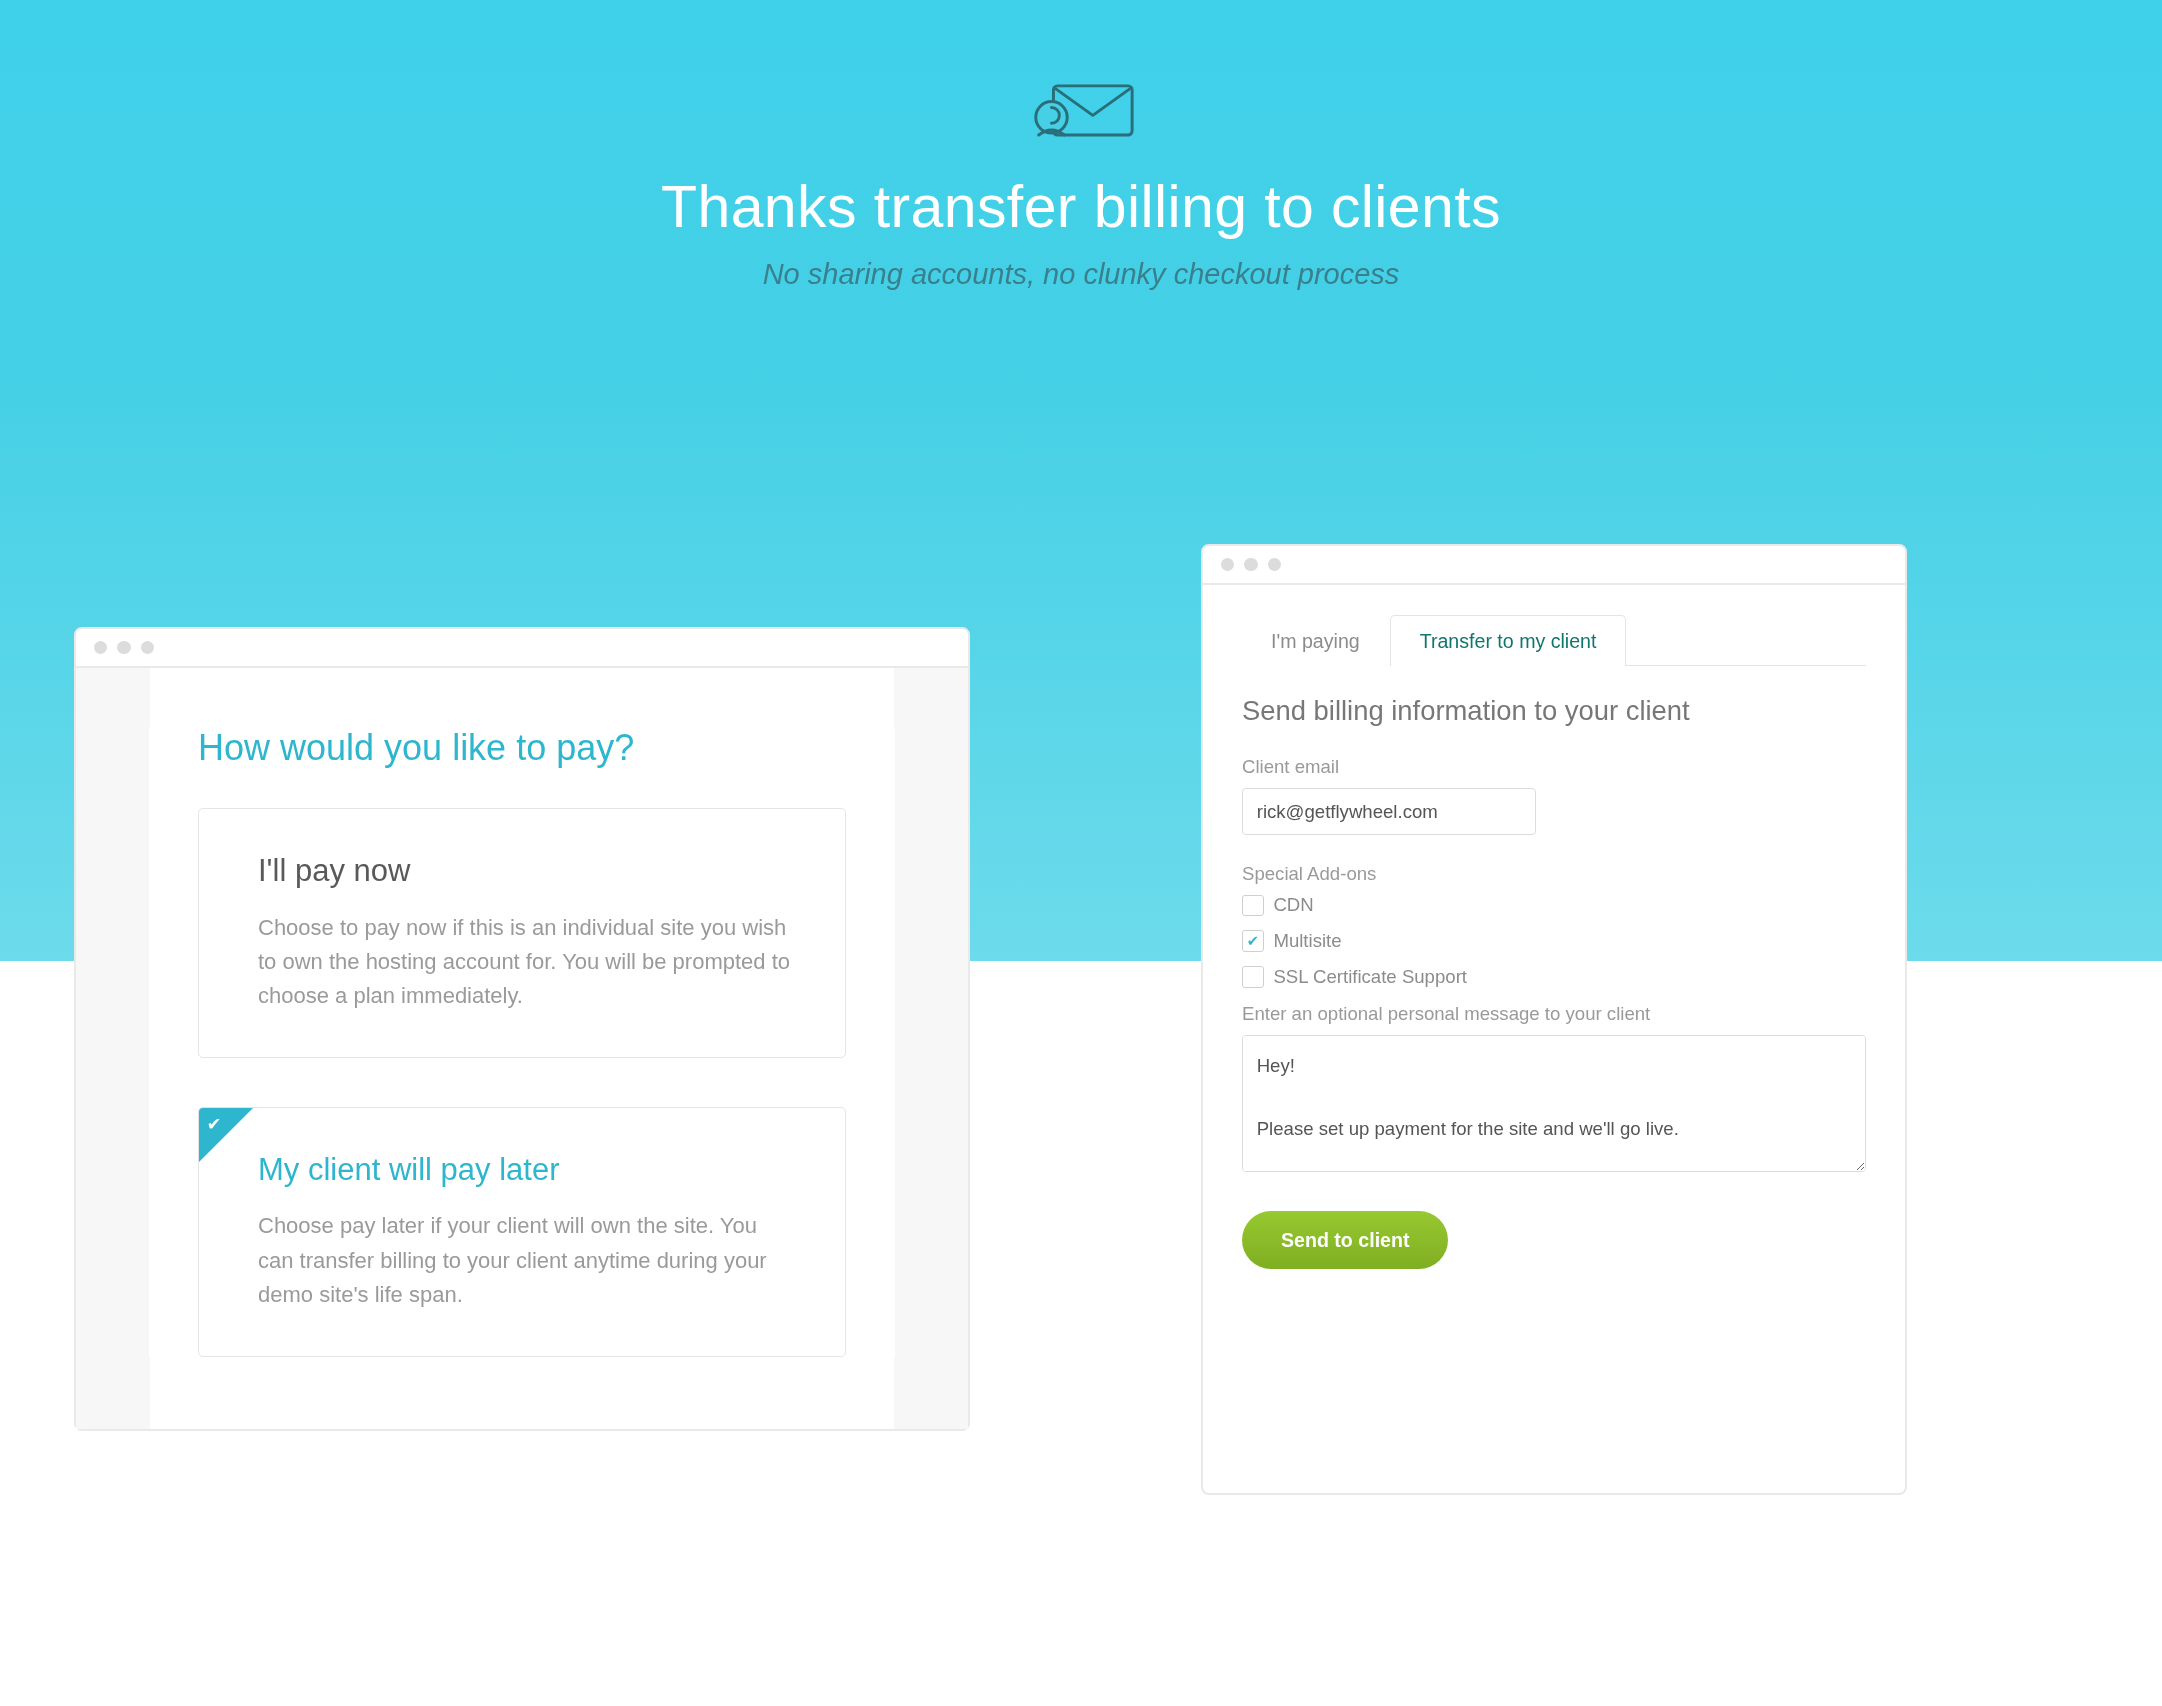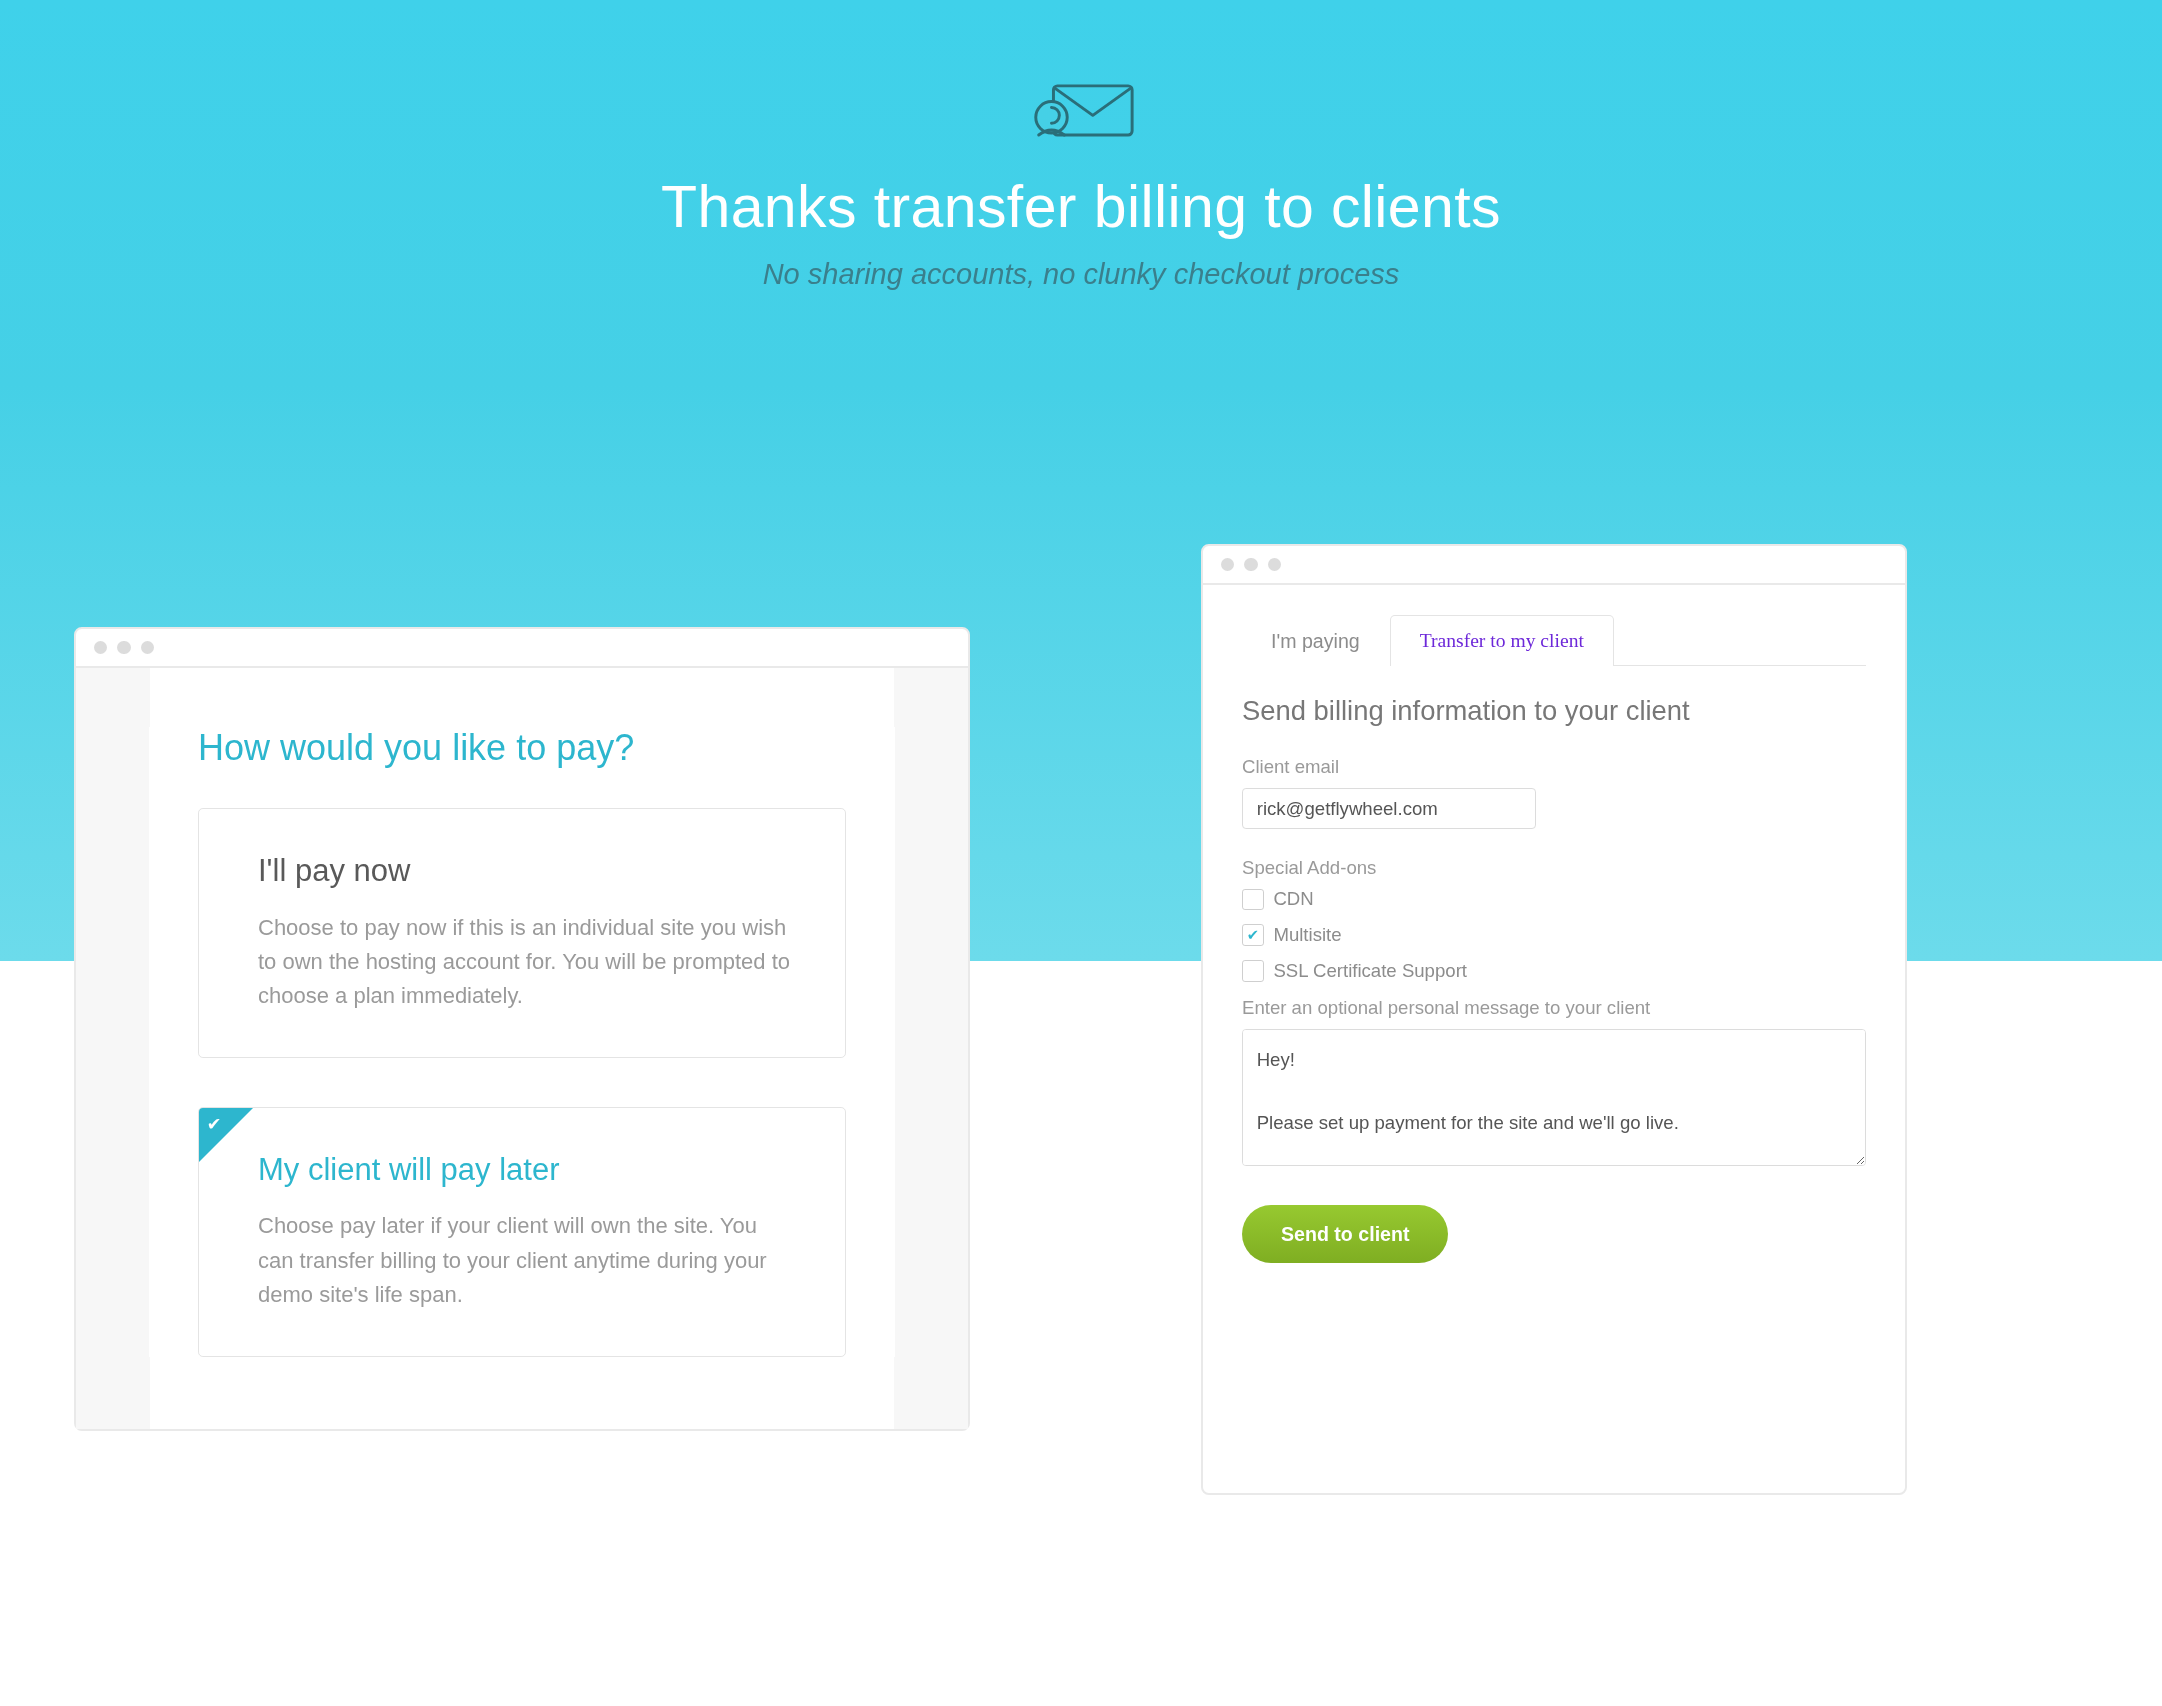"Transfer to my client" .tab.active { color: #6d28d9 -> #0f766e; font-family: Liberation Serif, serif -> none }
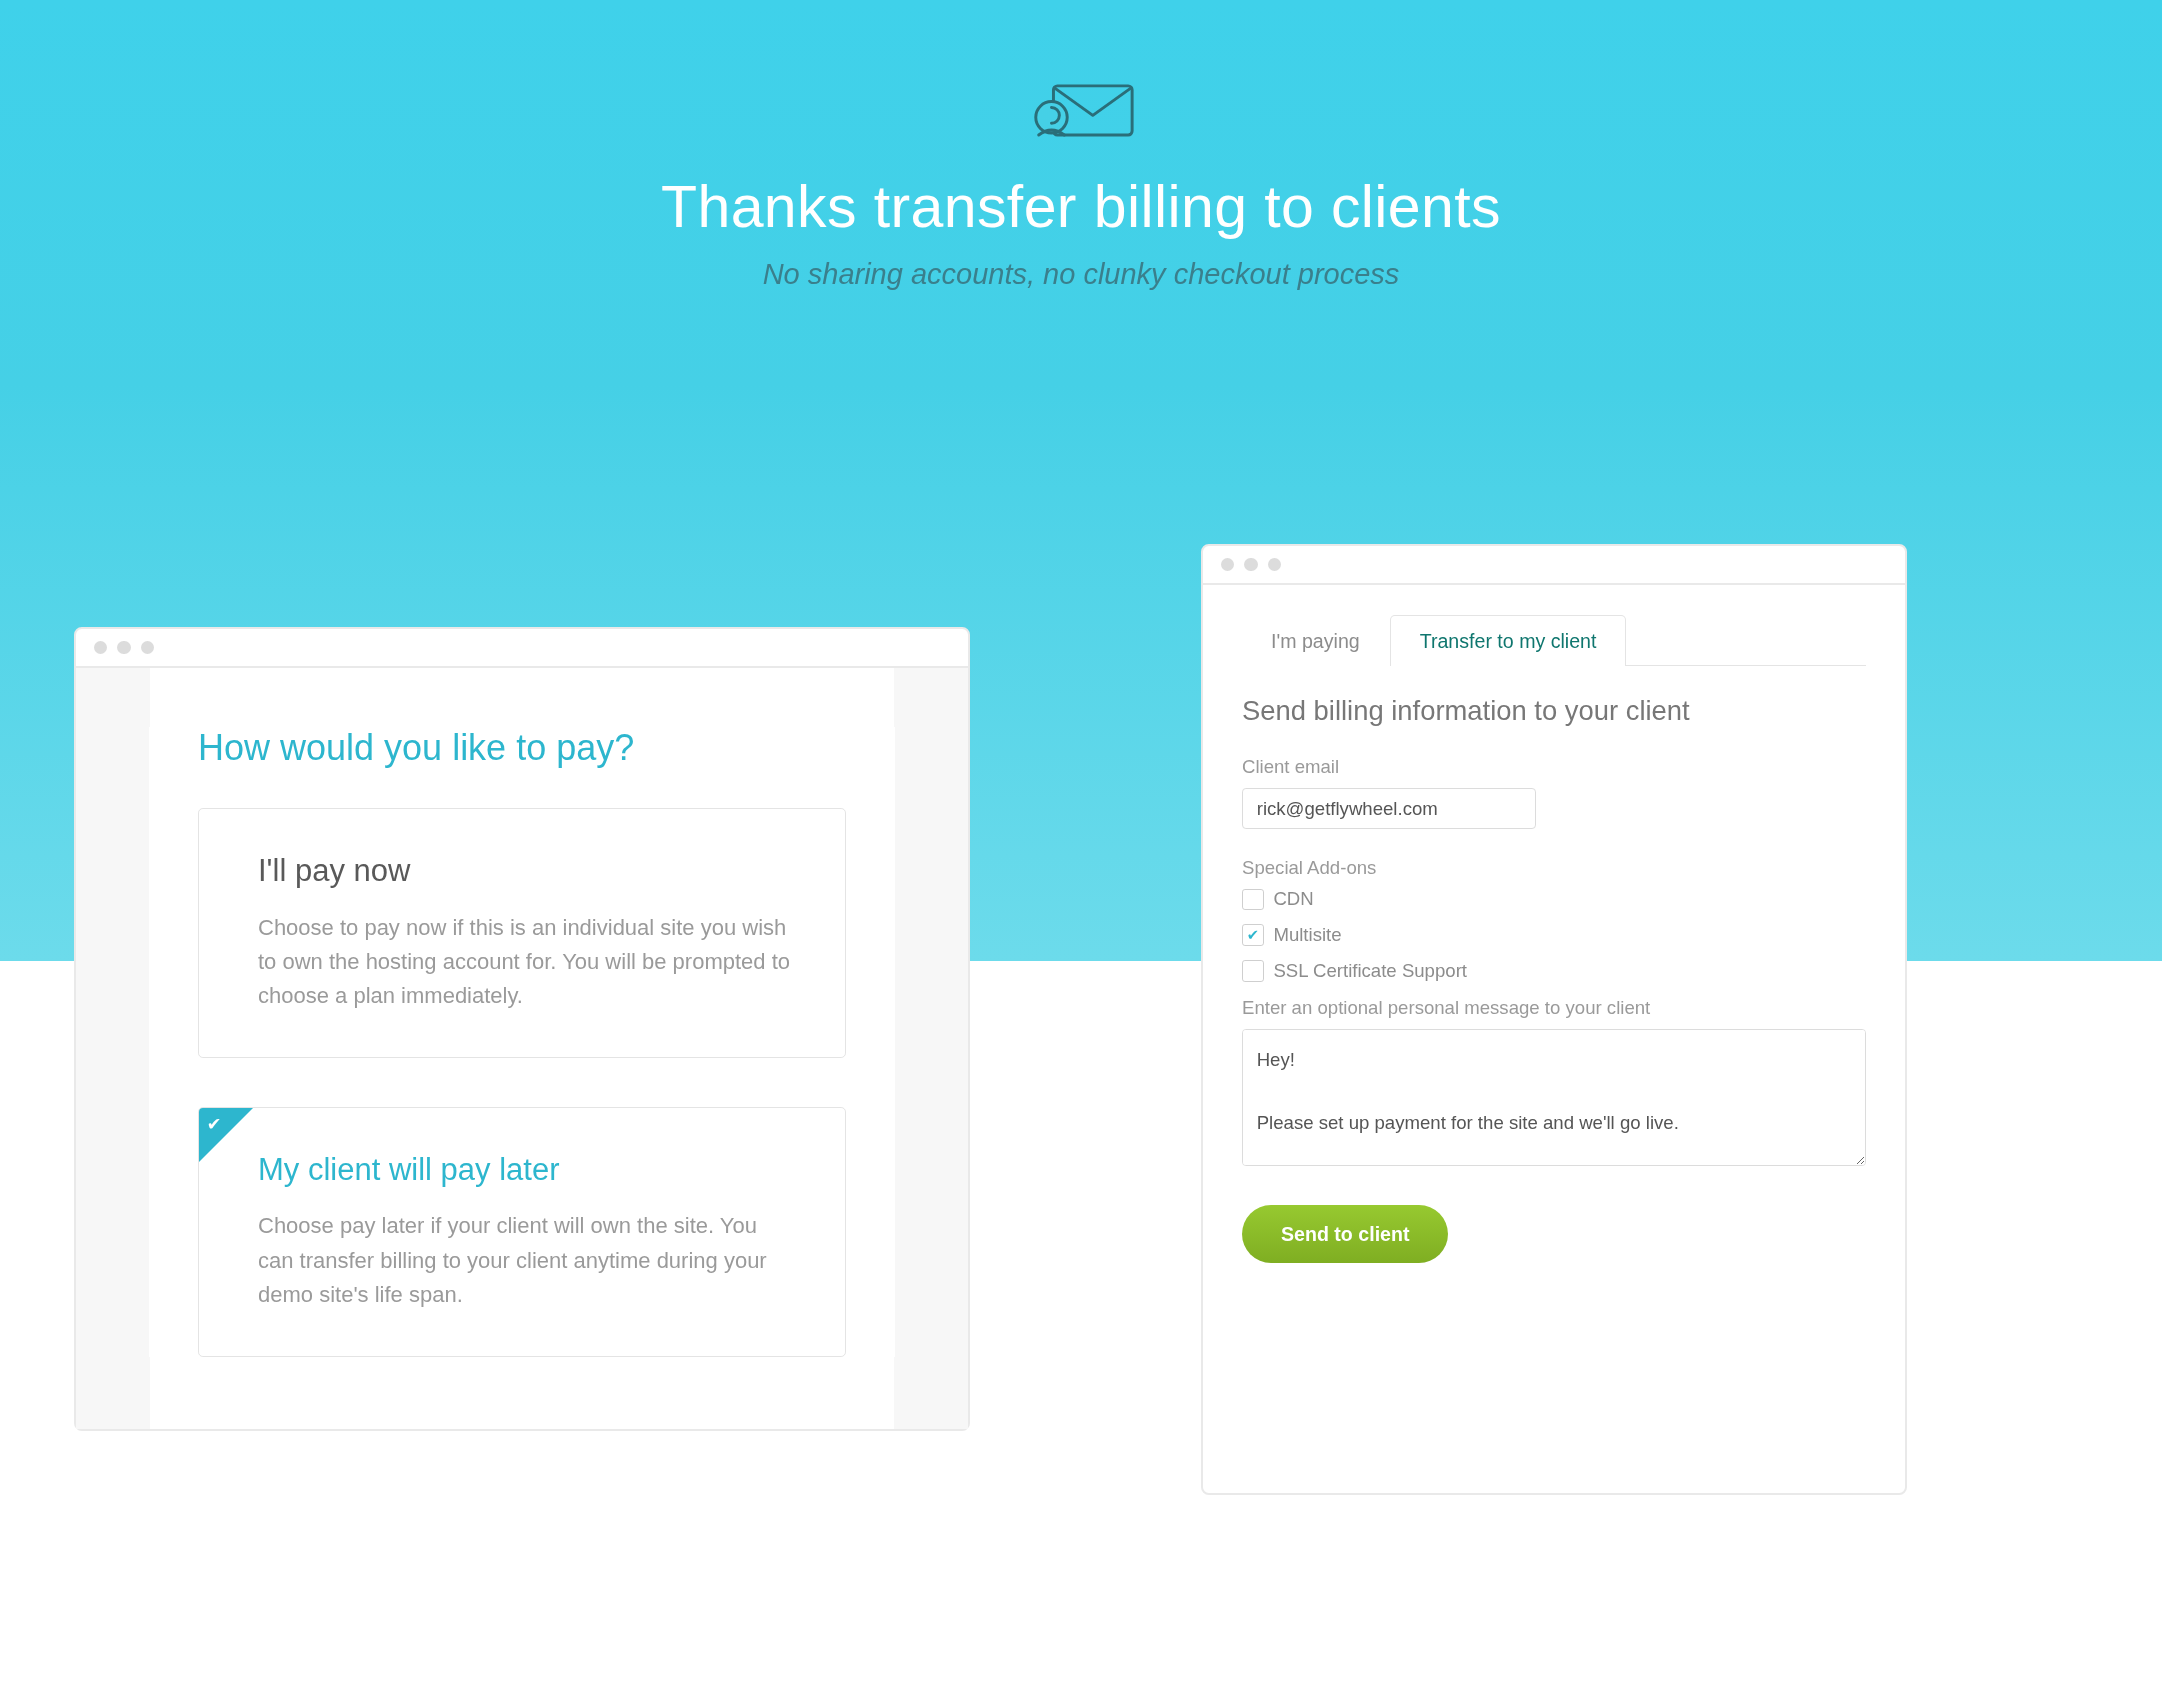"rick@getflywheel.com" .text-input, .select { height: 41px -> 47px }
